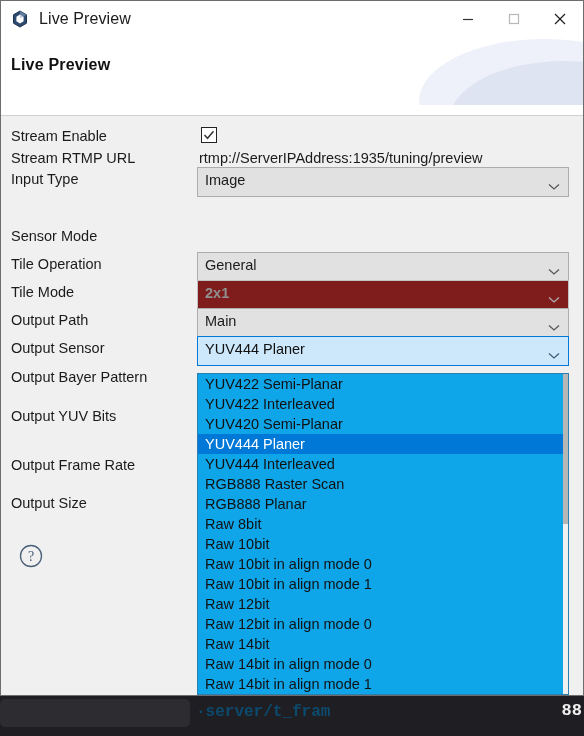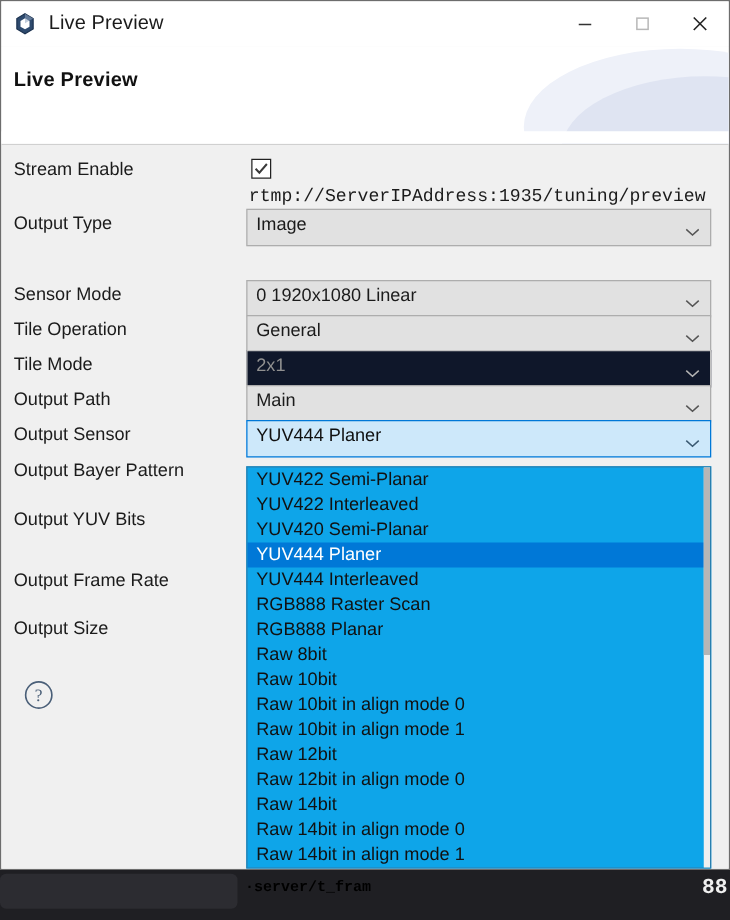"Stream RTMP URL" span.row-label { html: none -> <span>Stream RTMP URL</span> }
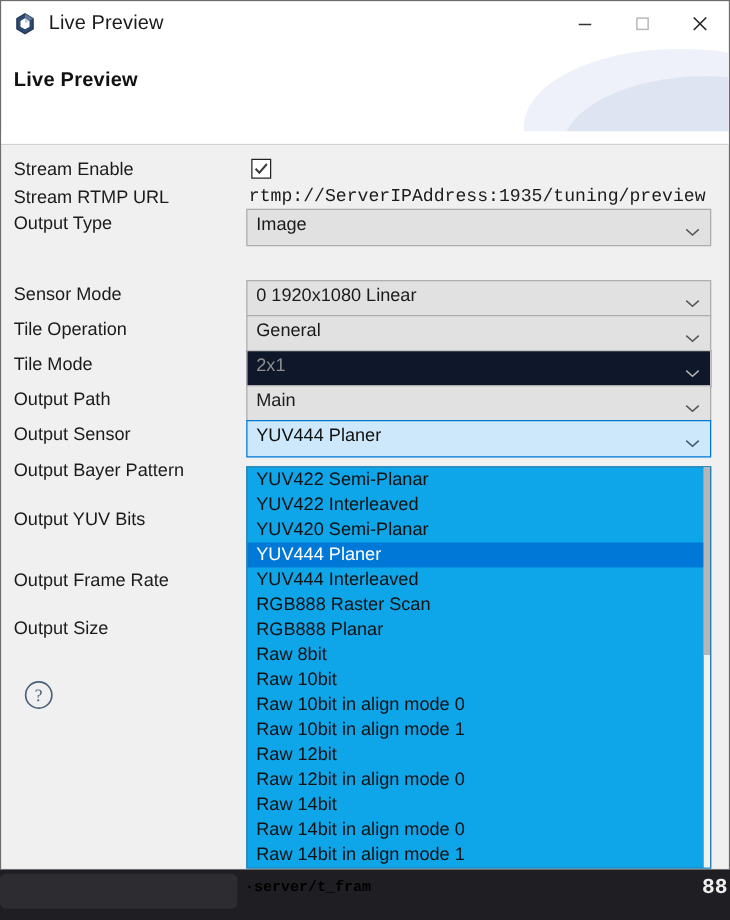"rtmp://ServerIPAddress:1935/tuning/previ" .plain-value { font-family: Liberation Mono, monospace -> none }
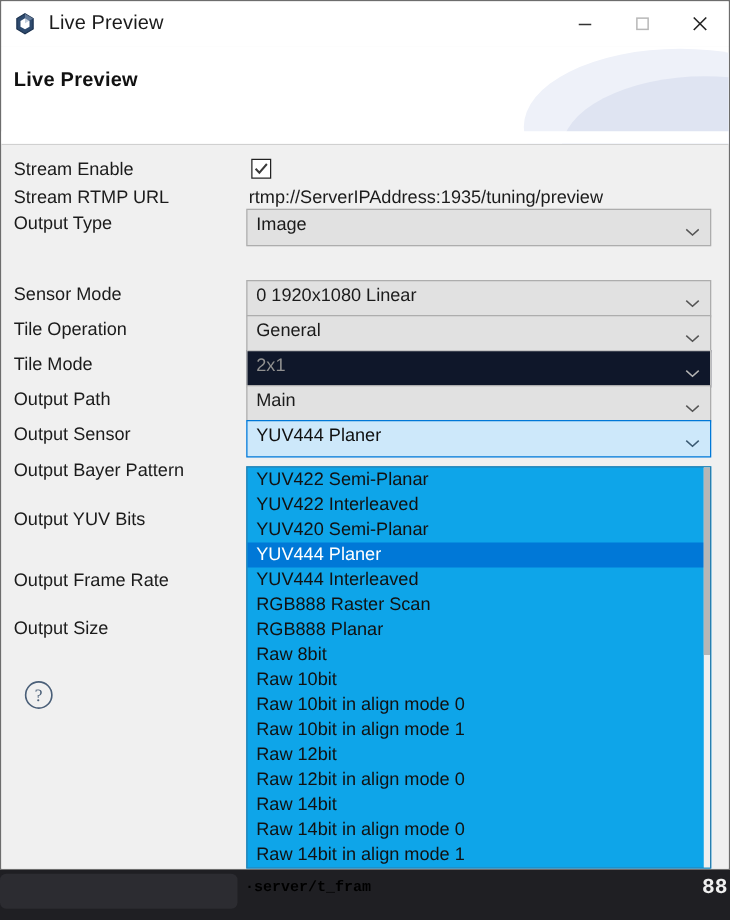"Output Type" span.row-label { text: Output -> Input }
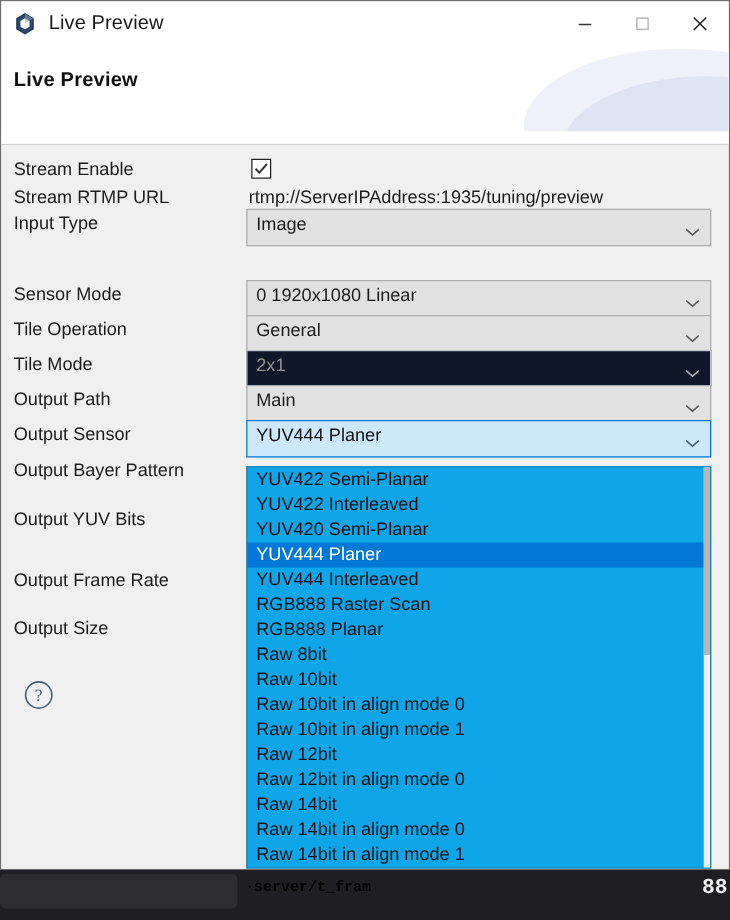"0 1920x1080 Linear" span.combo { html: <span> <span>0 1920x1080 Linear</span> <span> <svg> <path></path> </svg> </span> </span> -> none }
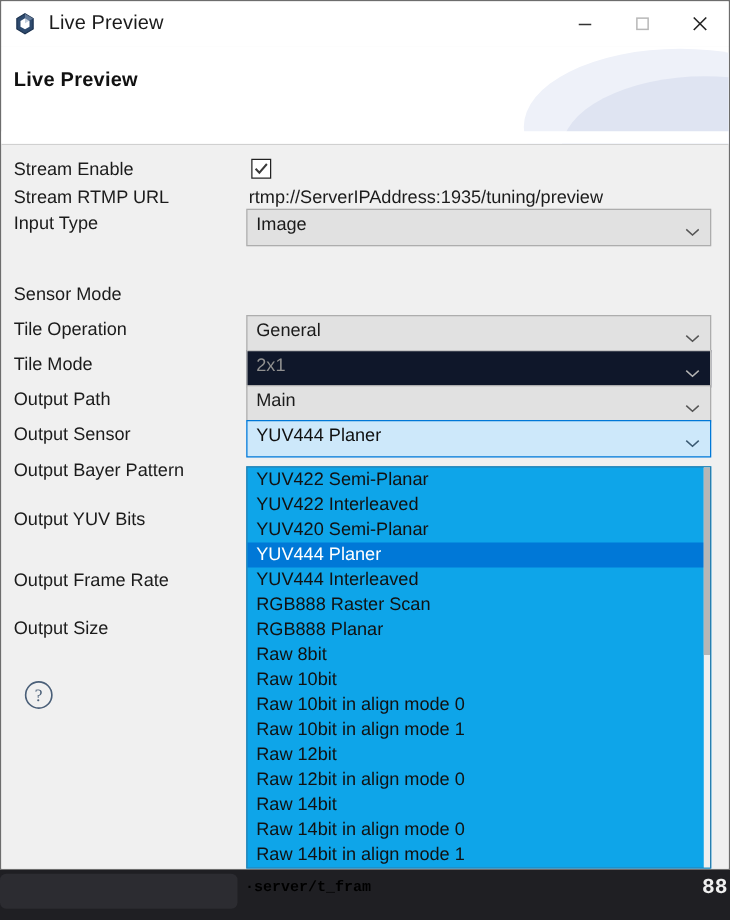"2x1" .combo.disabled { background: #0f172a -> #7f1d1d; font-weight: none -> bold }
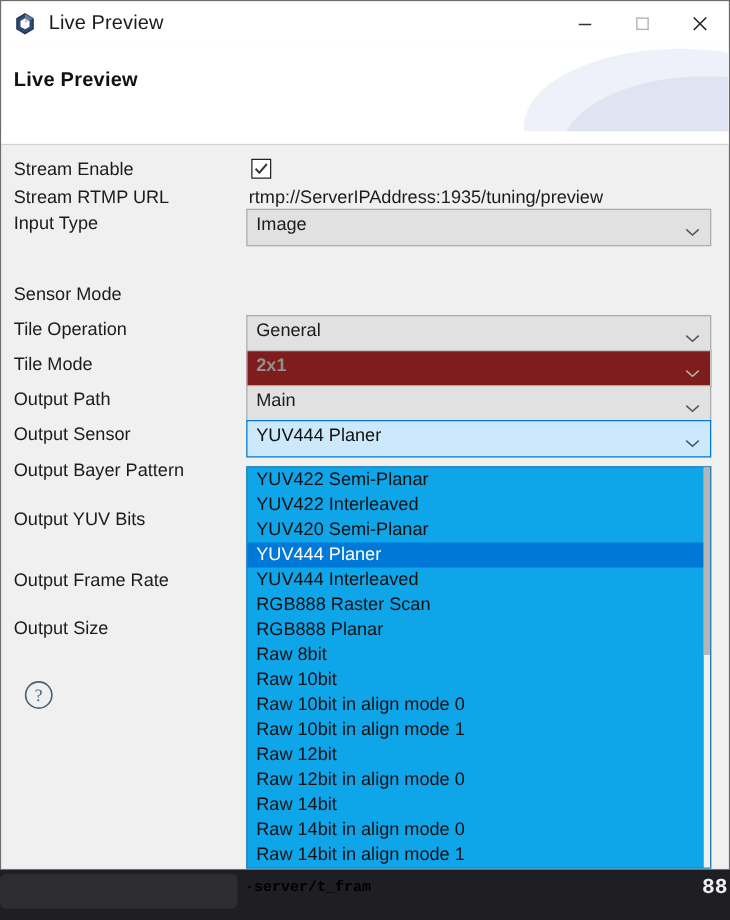"·server/t_fram" .taskbar-text { color: #000000 -> #0c4a6e; font-size: 12px -> 16px }
